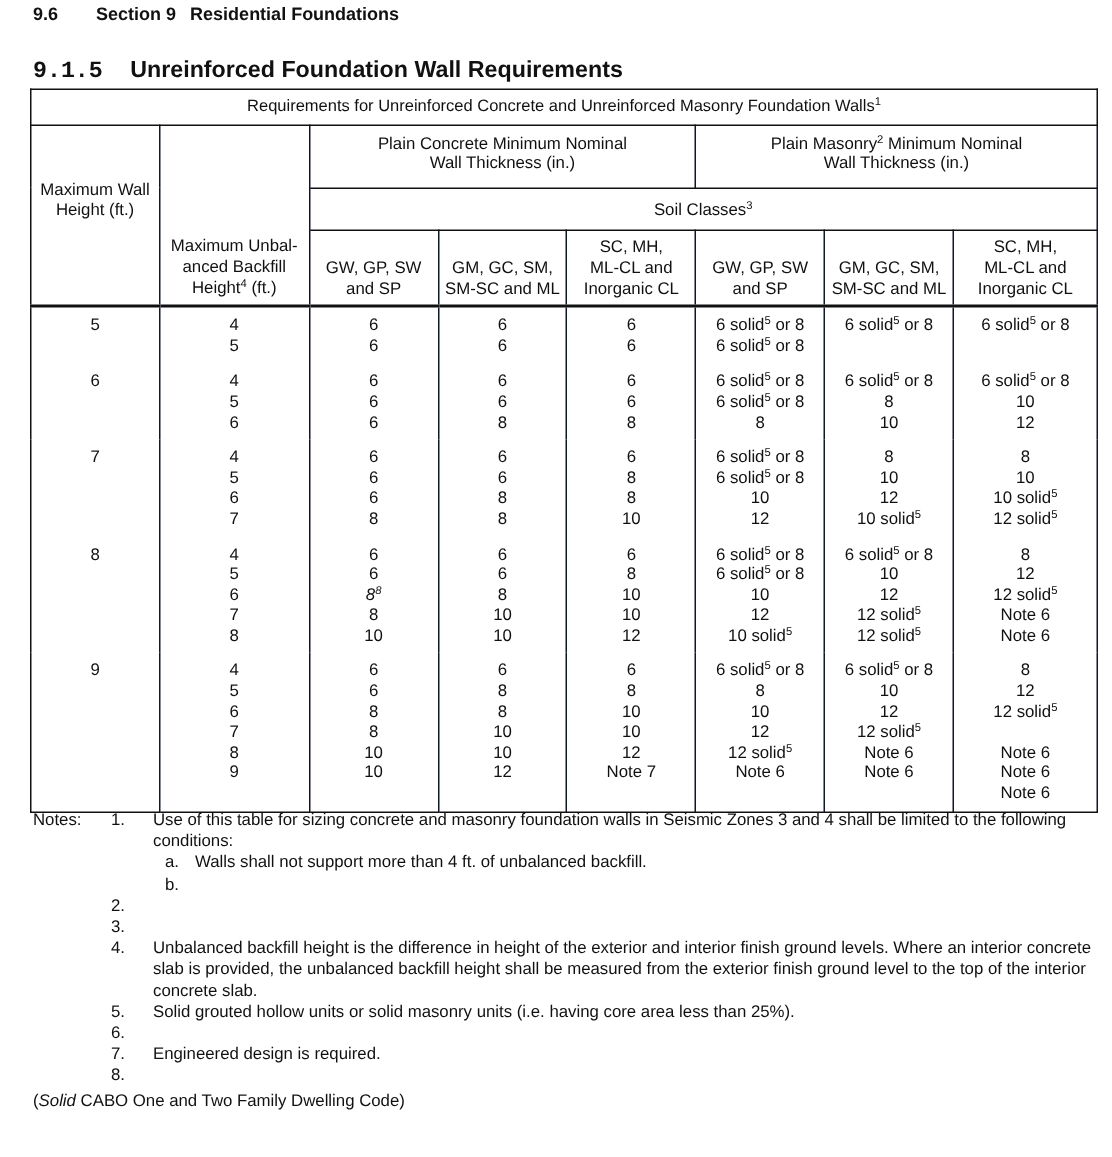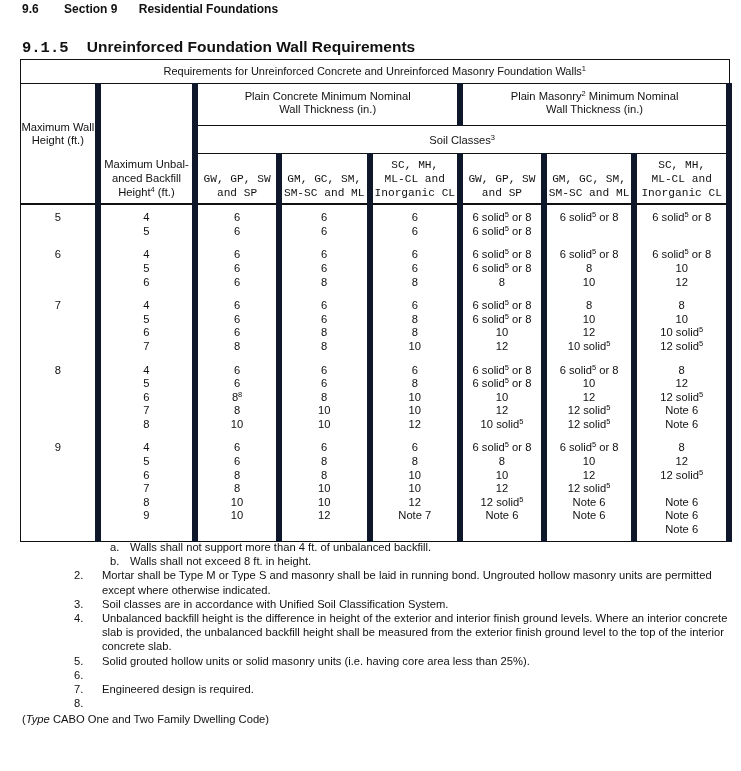"Section 9" .running-head .chap { margin-right: 18px -> 6px }
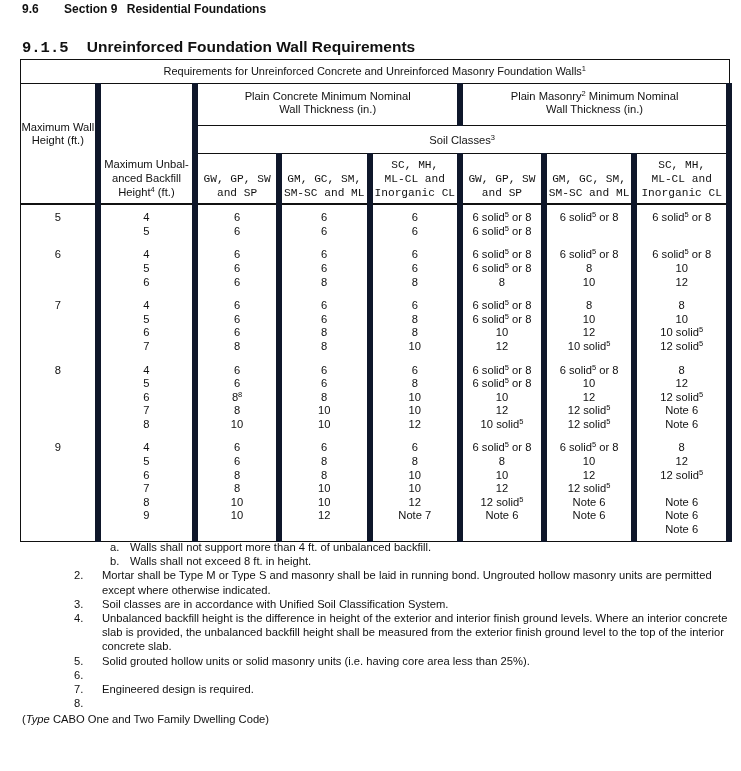"Plain Concrete Minimum Nominal" .br { border-right: 6px solid #0f172a -> 1px solid #0f172a }
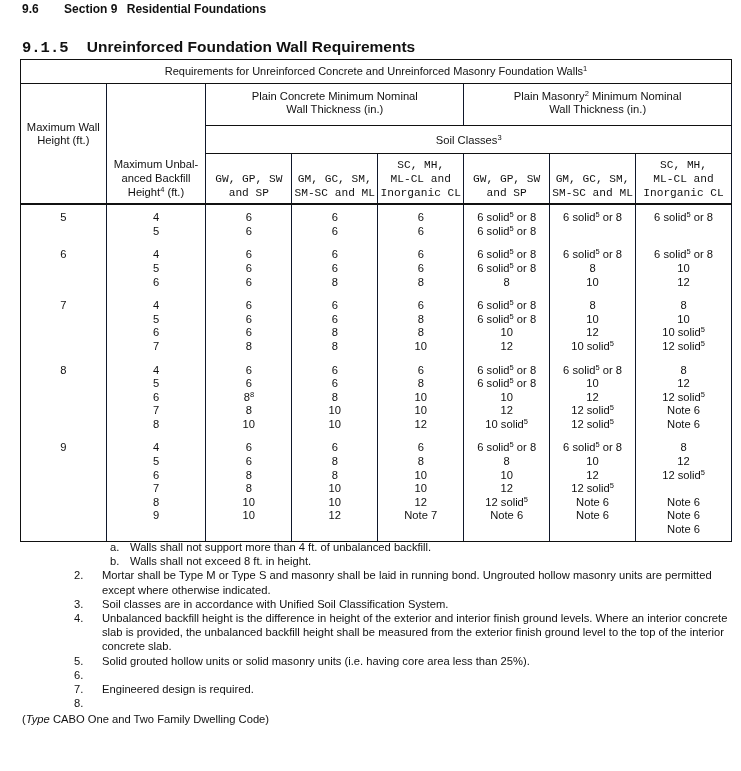"SC, MH," .hdr-col { font-family: Liberation Mono, monospace -> none }
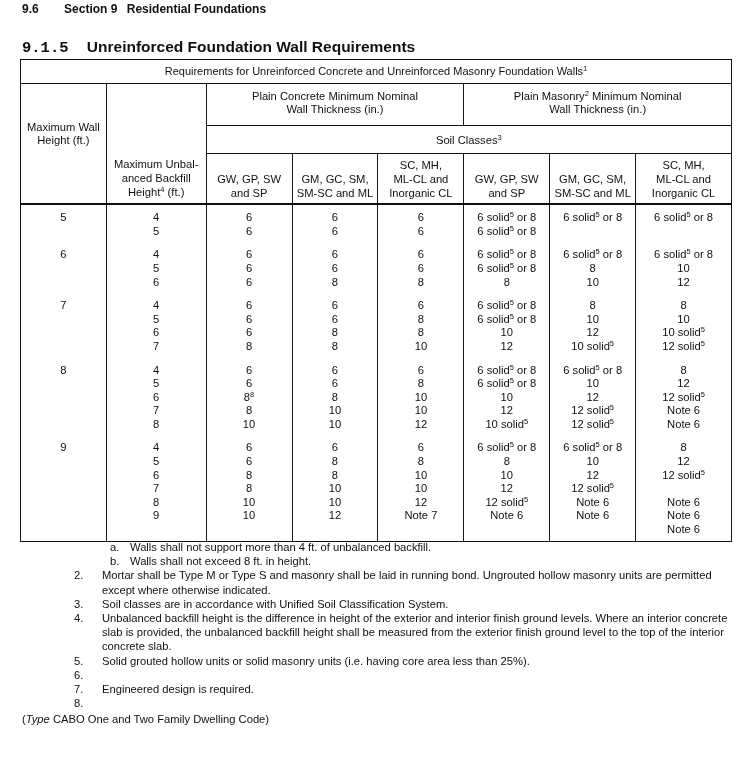"88" span.line { font-style: none -> italic }
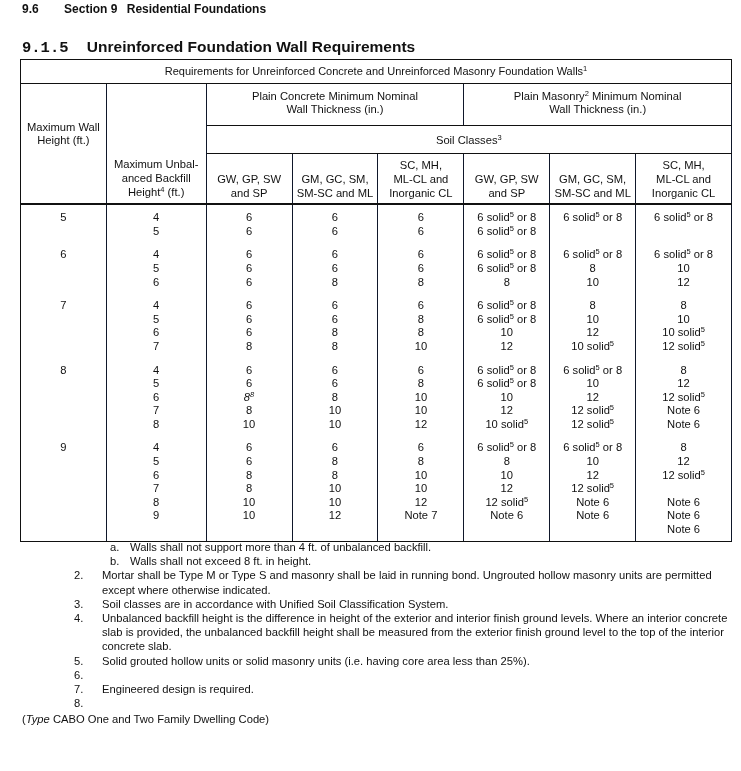"Notes:" div.note-row { html: none -> <div> <span>Notes:</span> <span>1.</span> <span>Use of this table for sizing concrete and masonry foundation walls in Seismic Zones 3 and 4 shall be limited to the following conditions:</span> </div> }
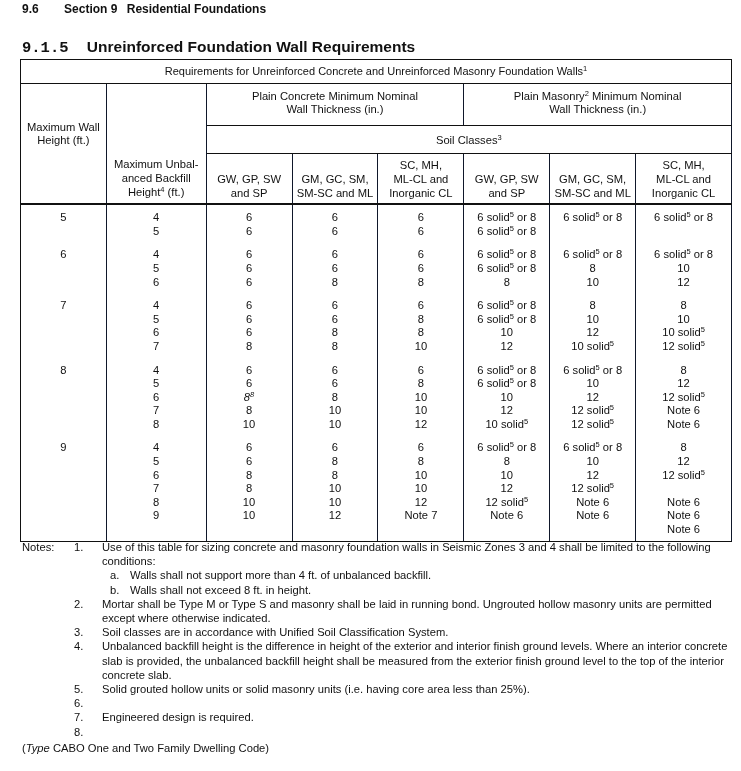"Walls shall not exceed 8" span { html: <span>Walls shall not exceed 8 ft. in height.</span> -> none }
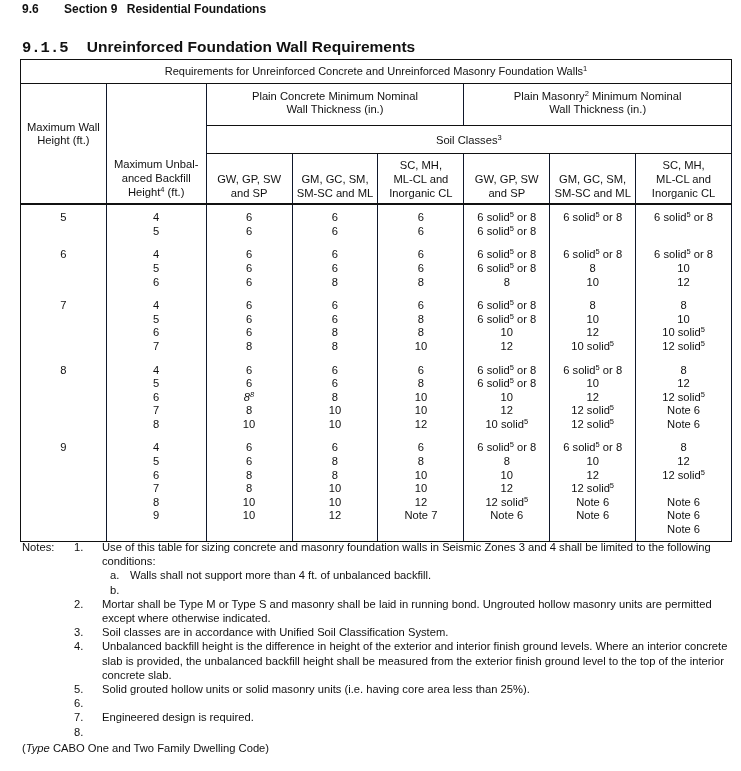"Mortar shall be Type M" span.note-text { html: <span>Mortar shall be Type M or Type S and masonry shall be laid in running bond. Ungrouted hollow masonry units are permitted except where otherwise indicated.</span> -> none }
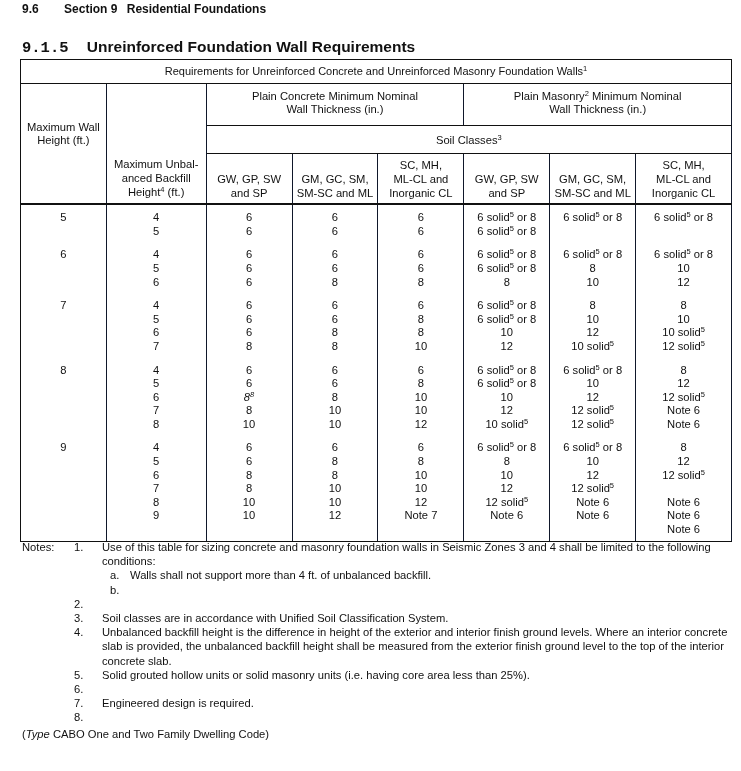"Soil classes are in accordance" span.note-text { html: <span>Soil classes are in accordance with Unified Soil Classification System.</span> -> none }
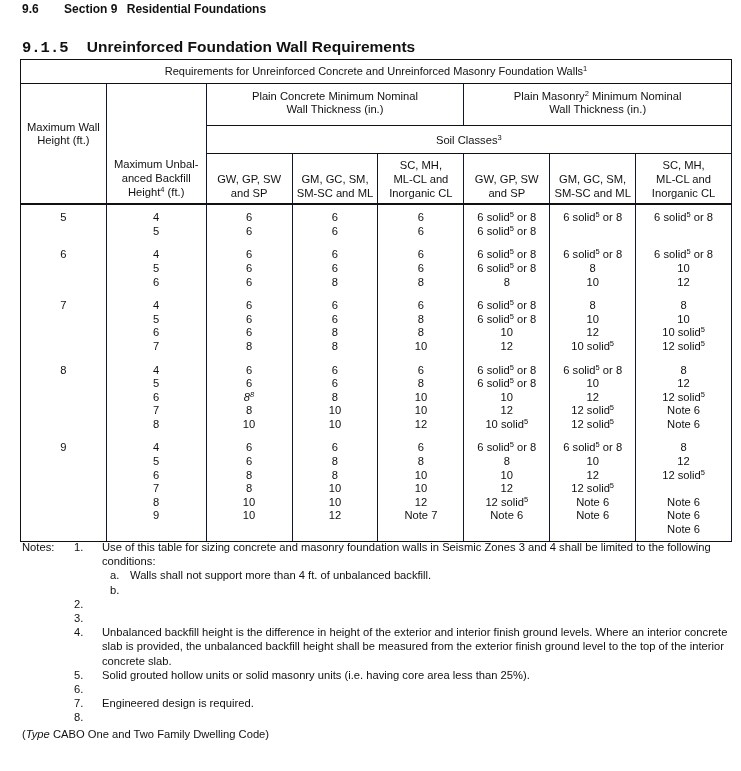"Type" i { text: Type -> Solid }
